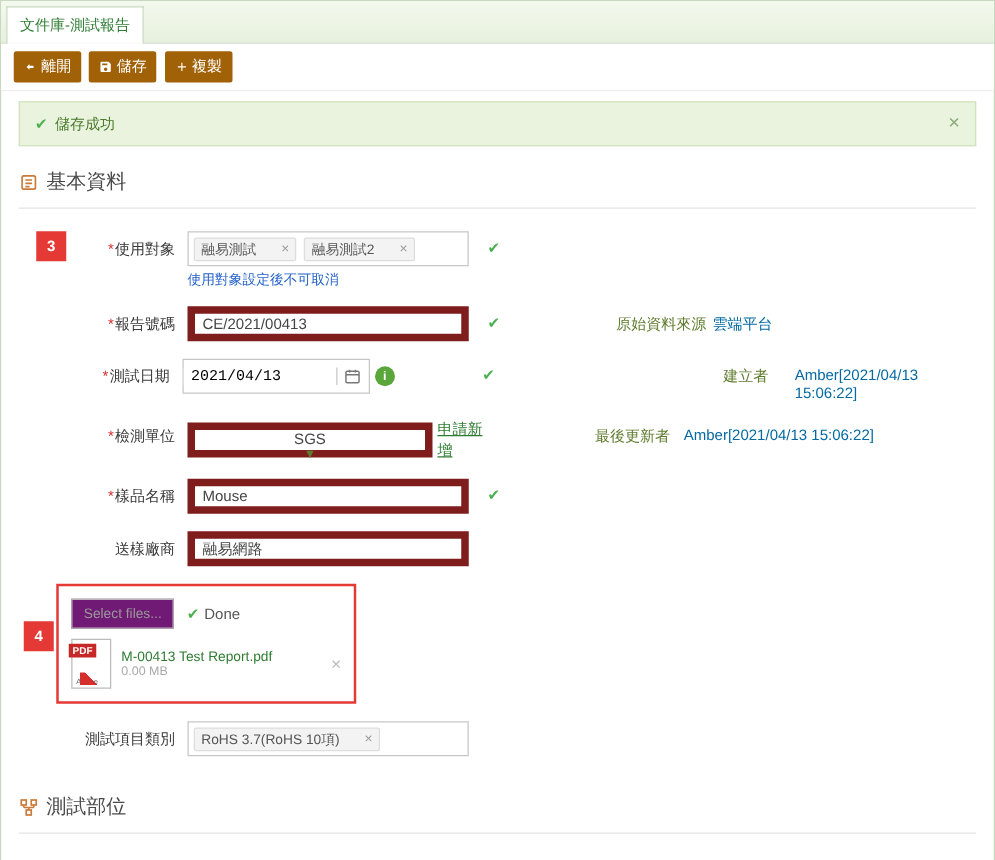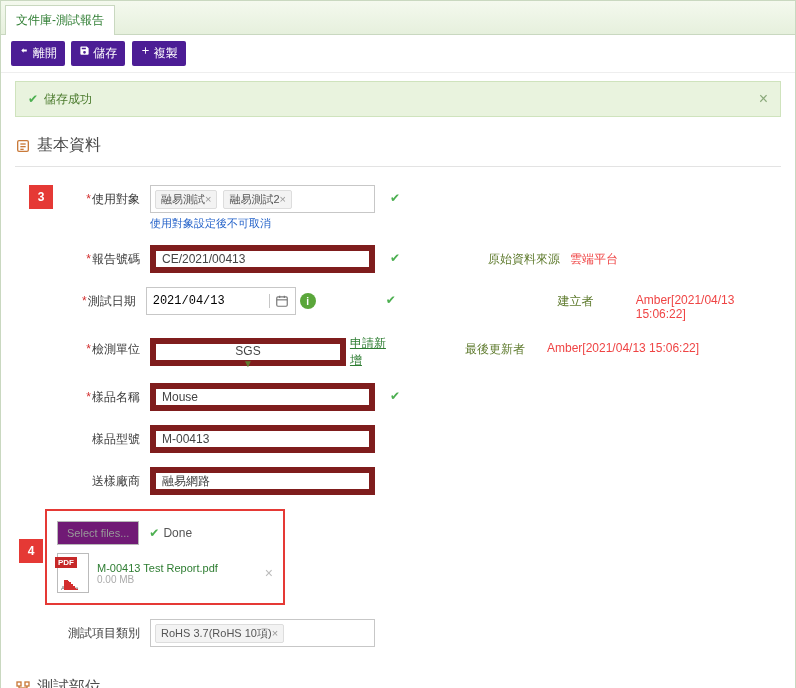"離開" .btn { align-items: flex-start -> center; background: #4c1d95 -> #a16207 }
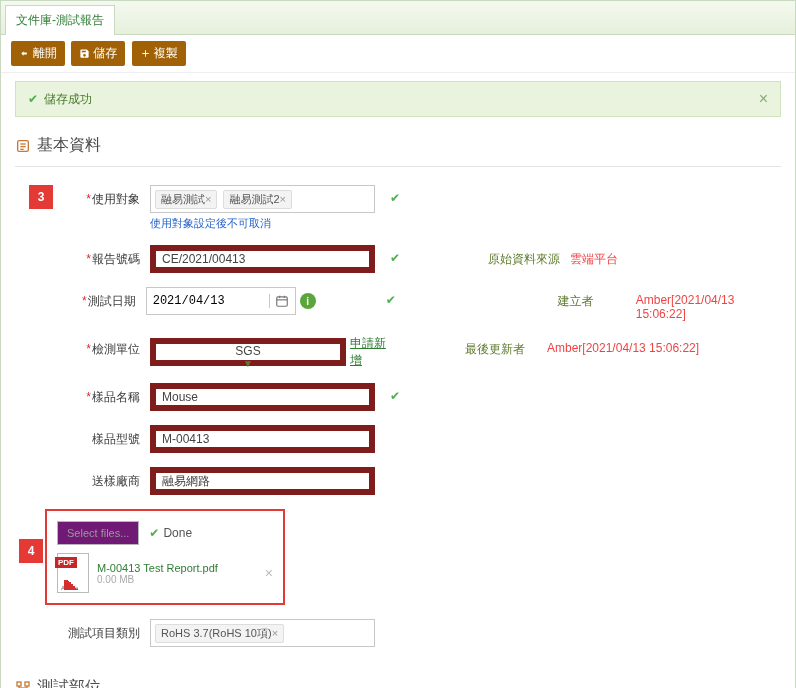"融易測試" .tag { gap: 0 -> 20px }
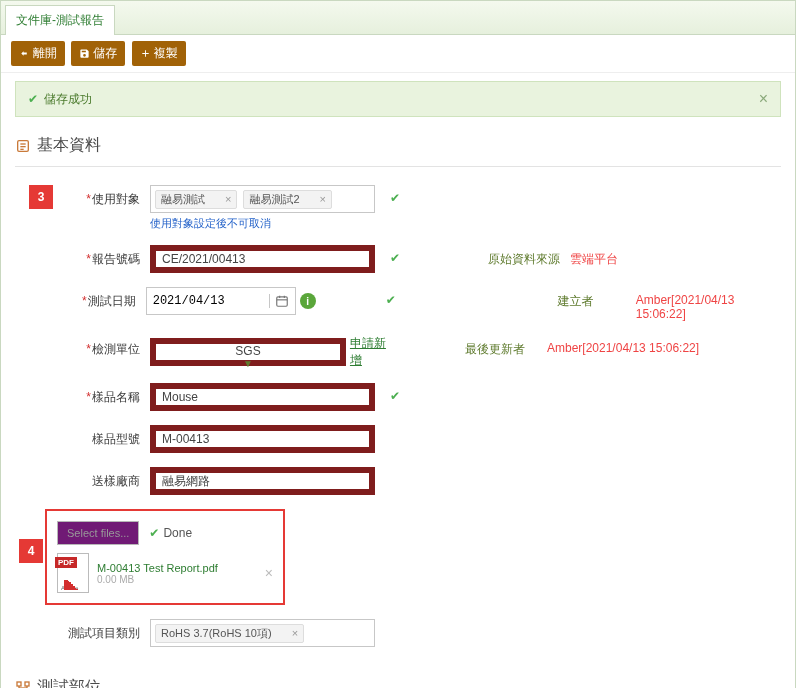"原始資料來源" .row .meta-label { text-align: left -> center }
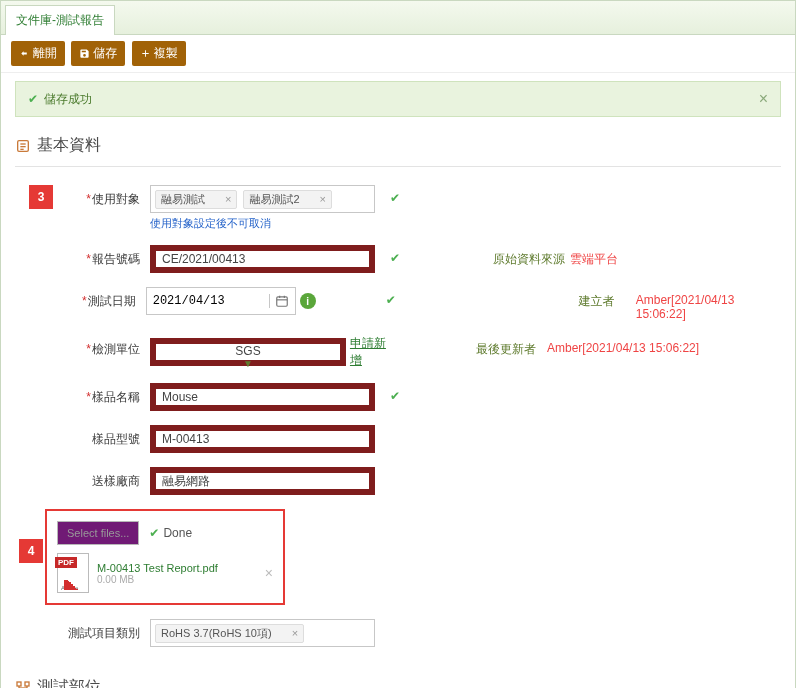"雲端平台" .row .meta-val { color: #ef4444 -> #0369a1 }
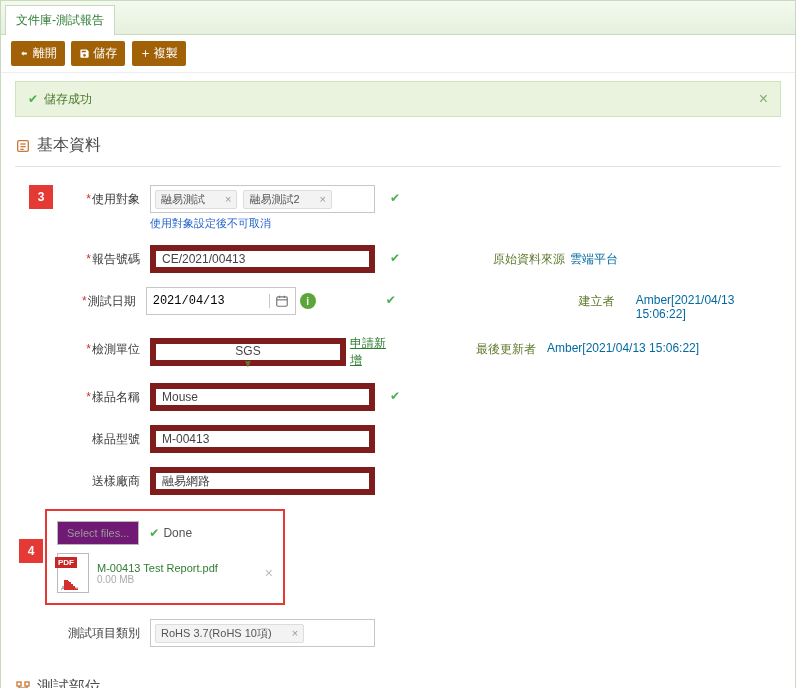"樣品型號" div.row { html: <div> <div>樣品型號</div> <div> <input> </div> </div> -> none }
